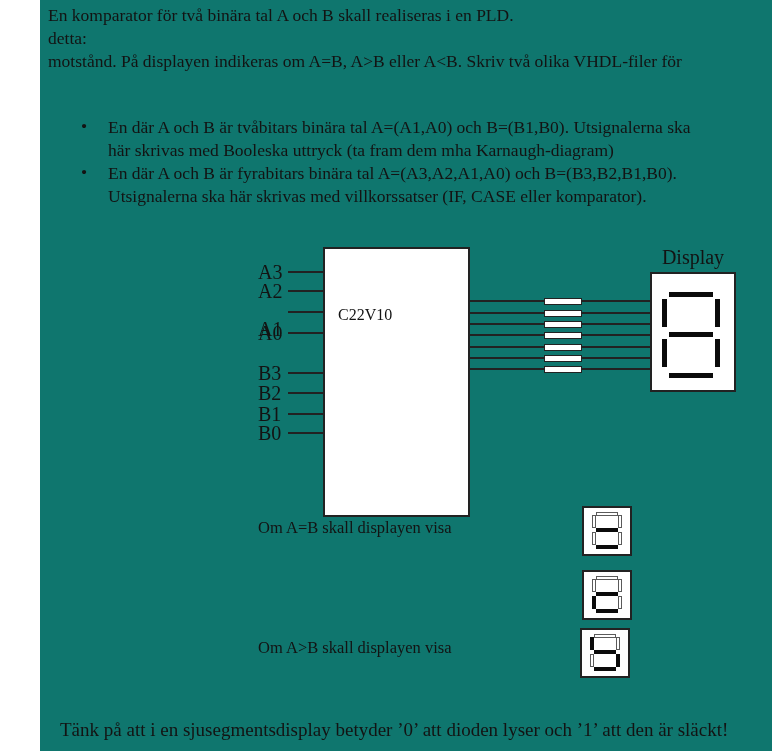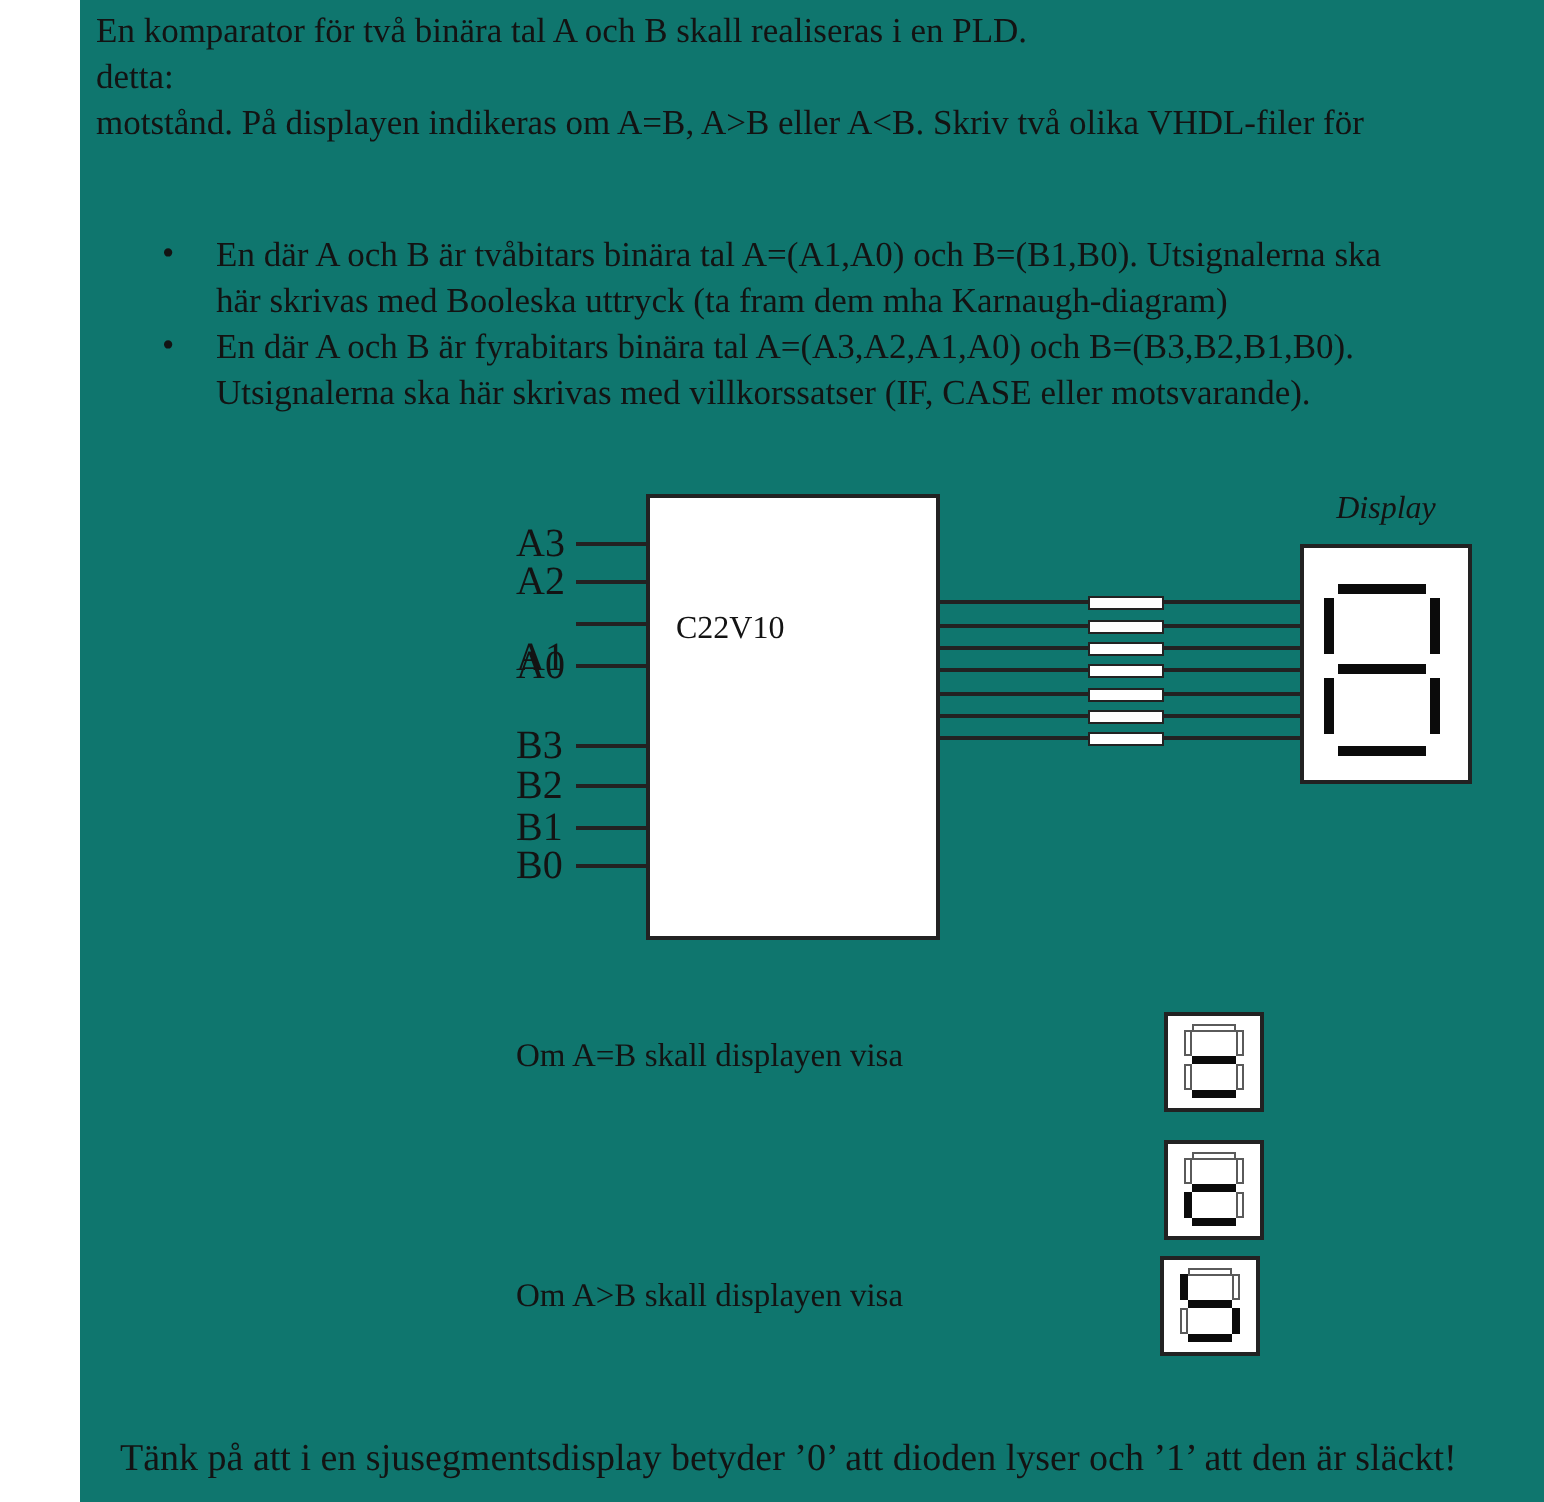"Utsignalerna ska här skrivas med" div.tline { text: motsvarande -> komparator }
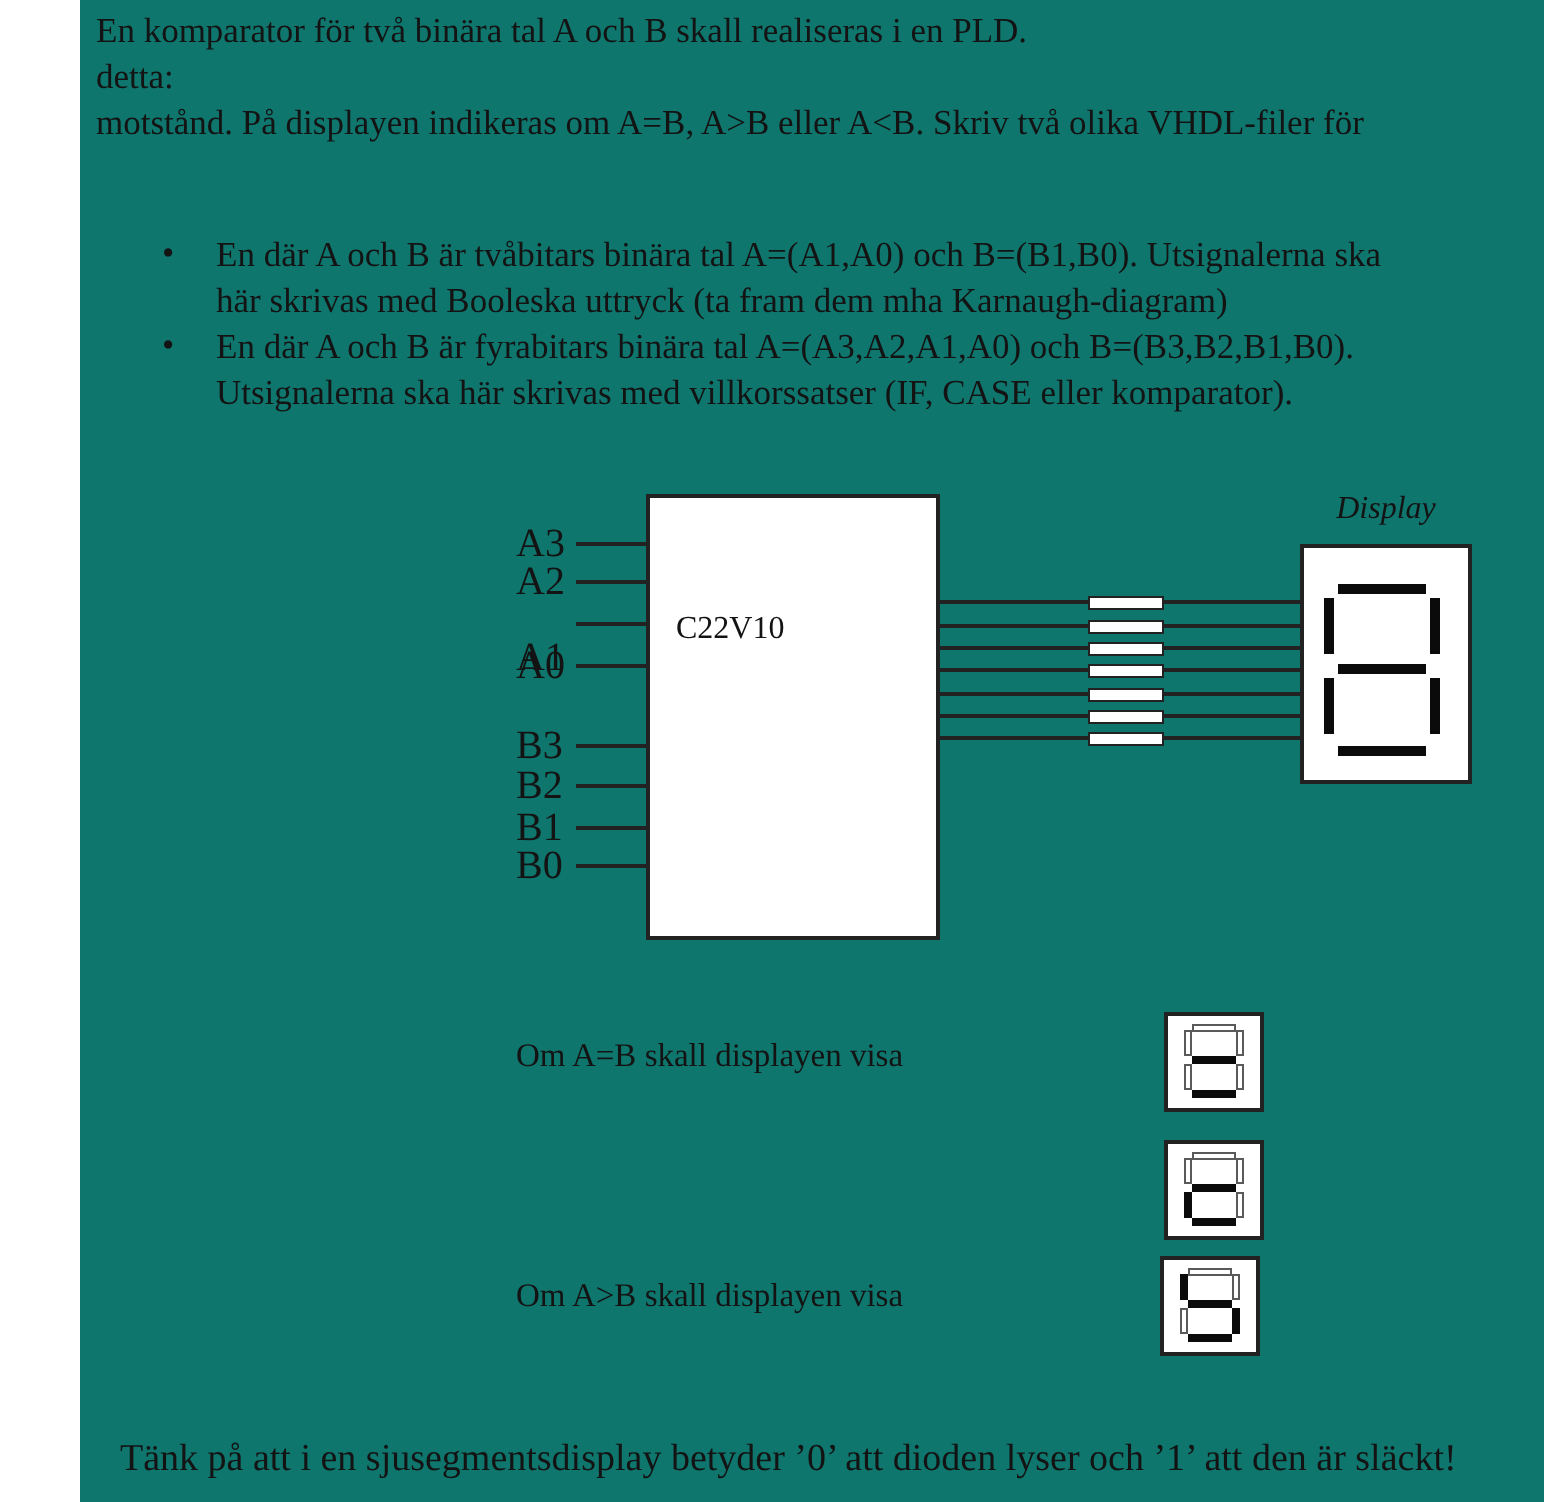"Display" .displabel { font-size: 16px -> 20px; font-style: italic -> none }
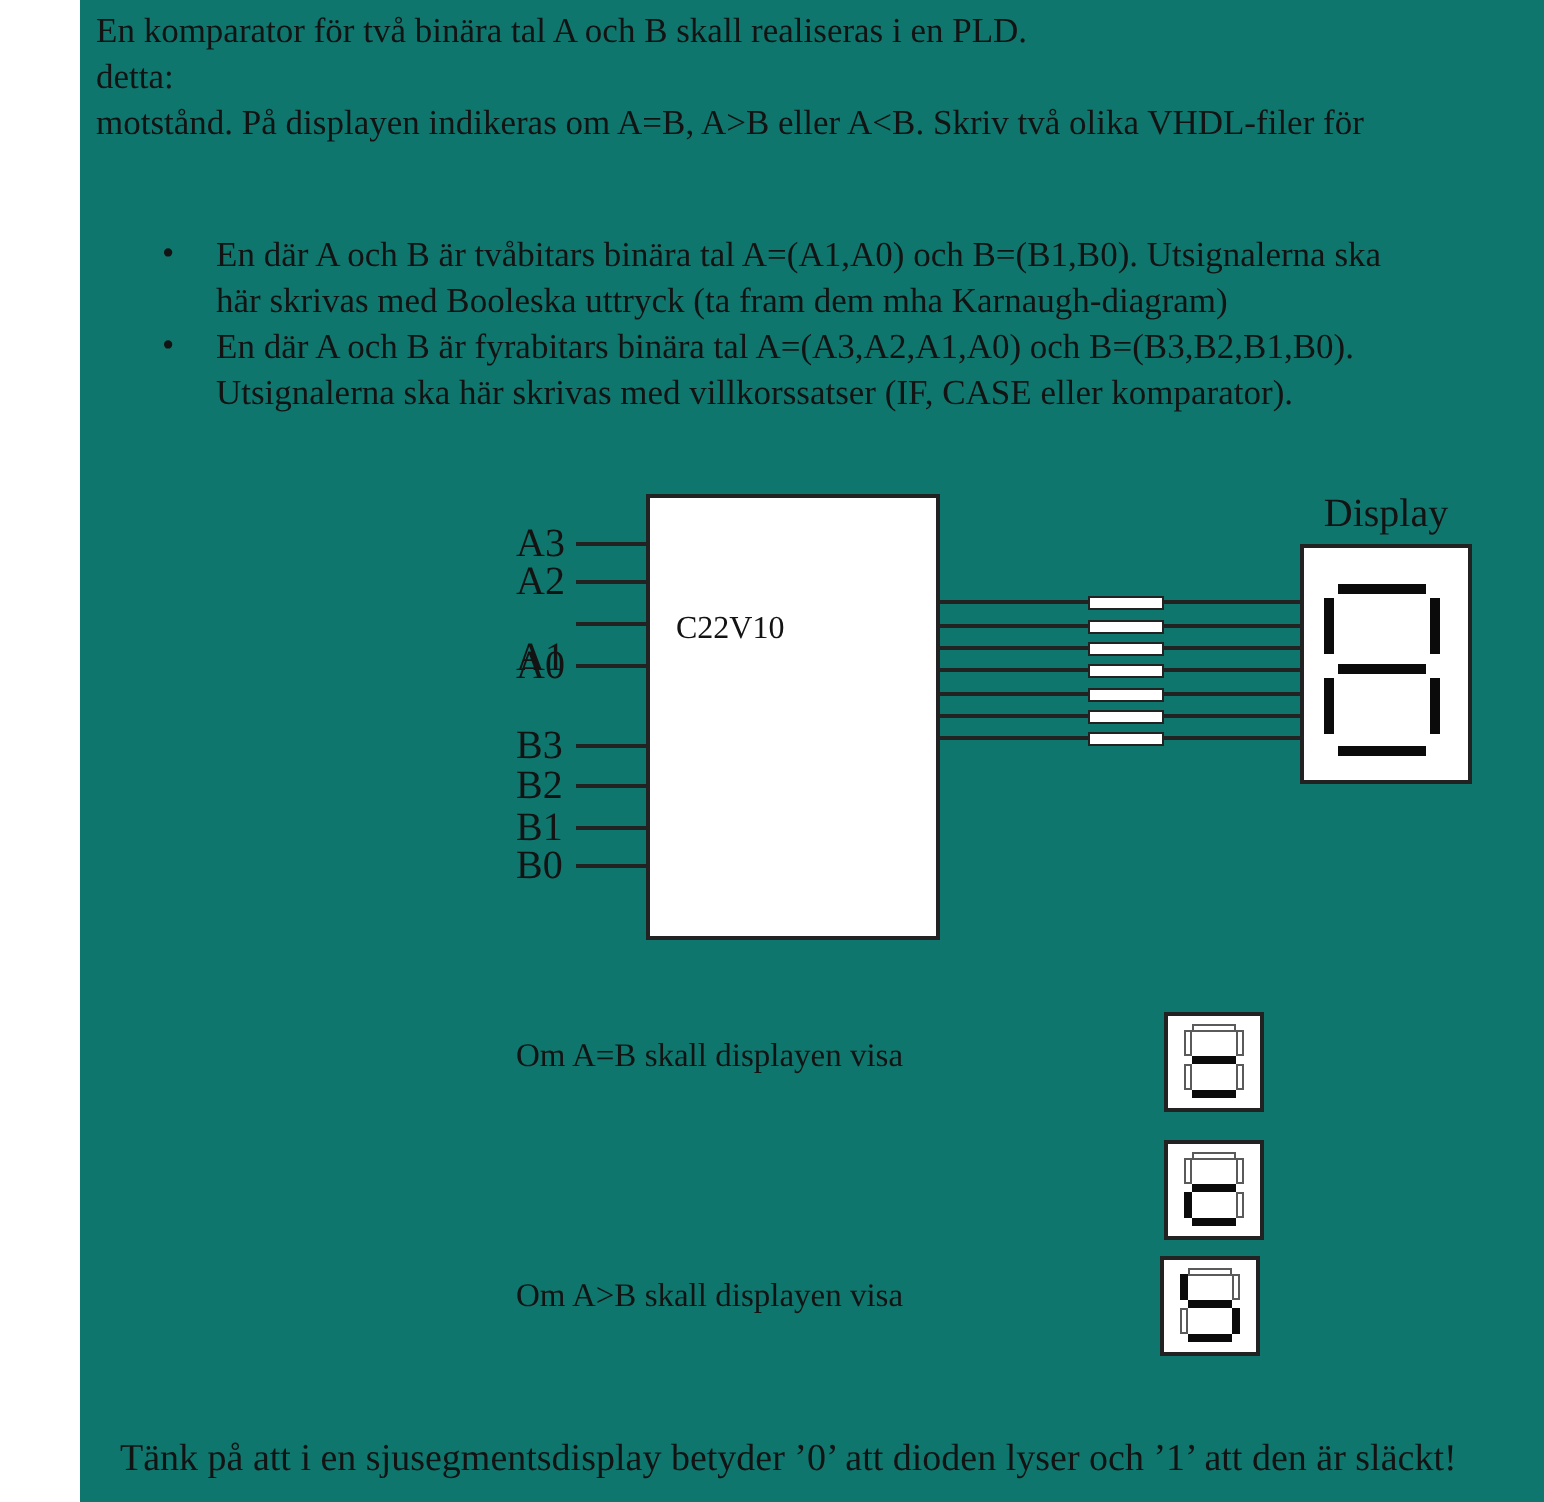"C22V10" .chip { height: 223px -> 270px }
